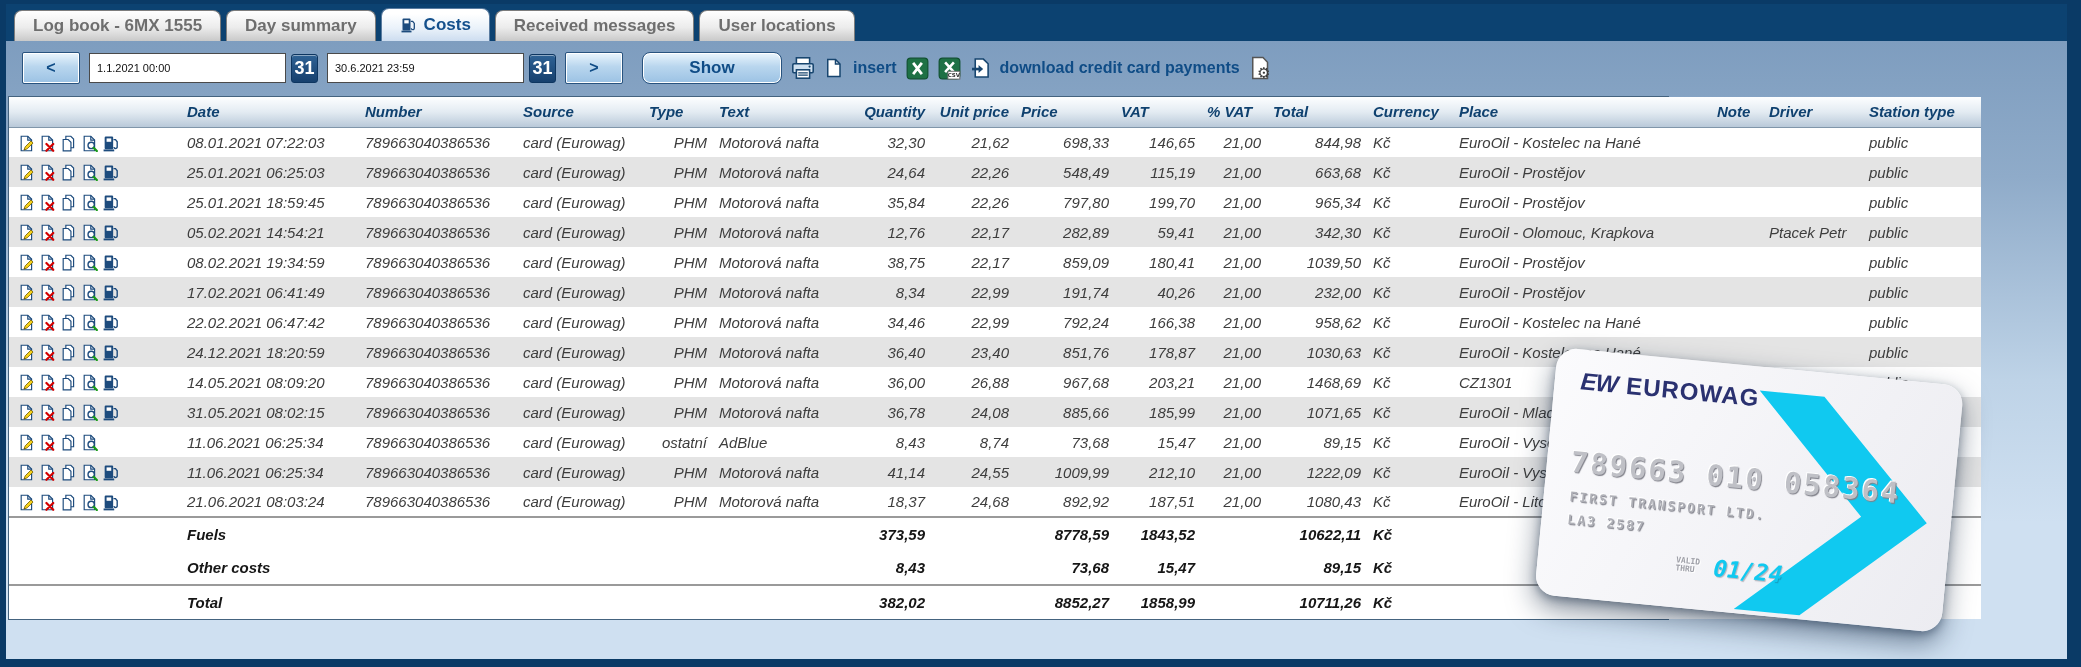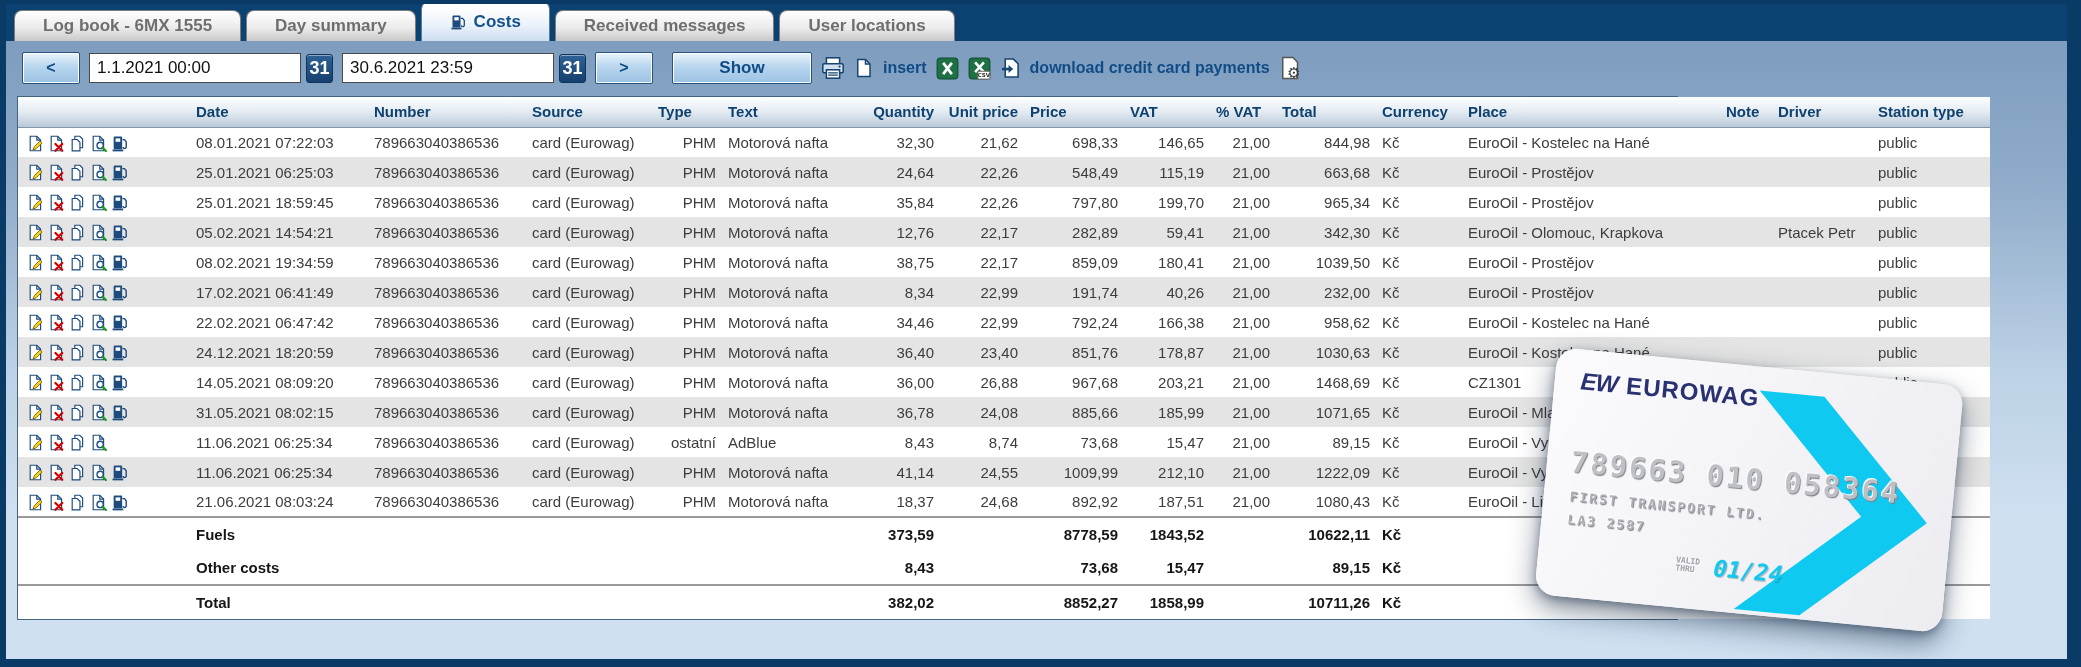"Log book - 6MX 1555" .tab { padding: 0 28px -> 0 18px }
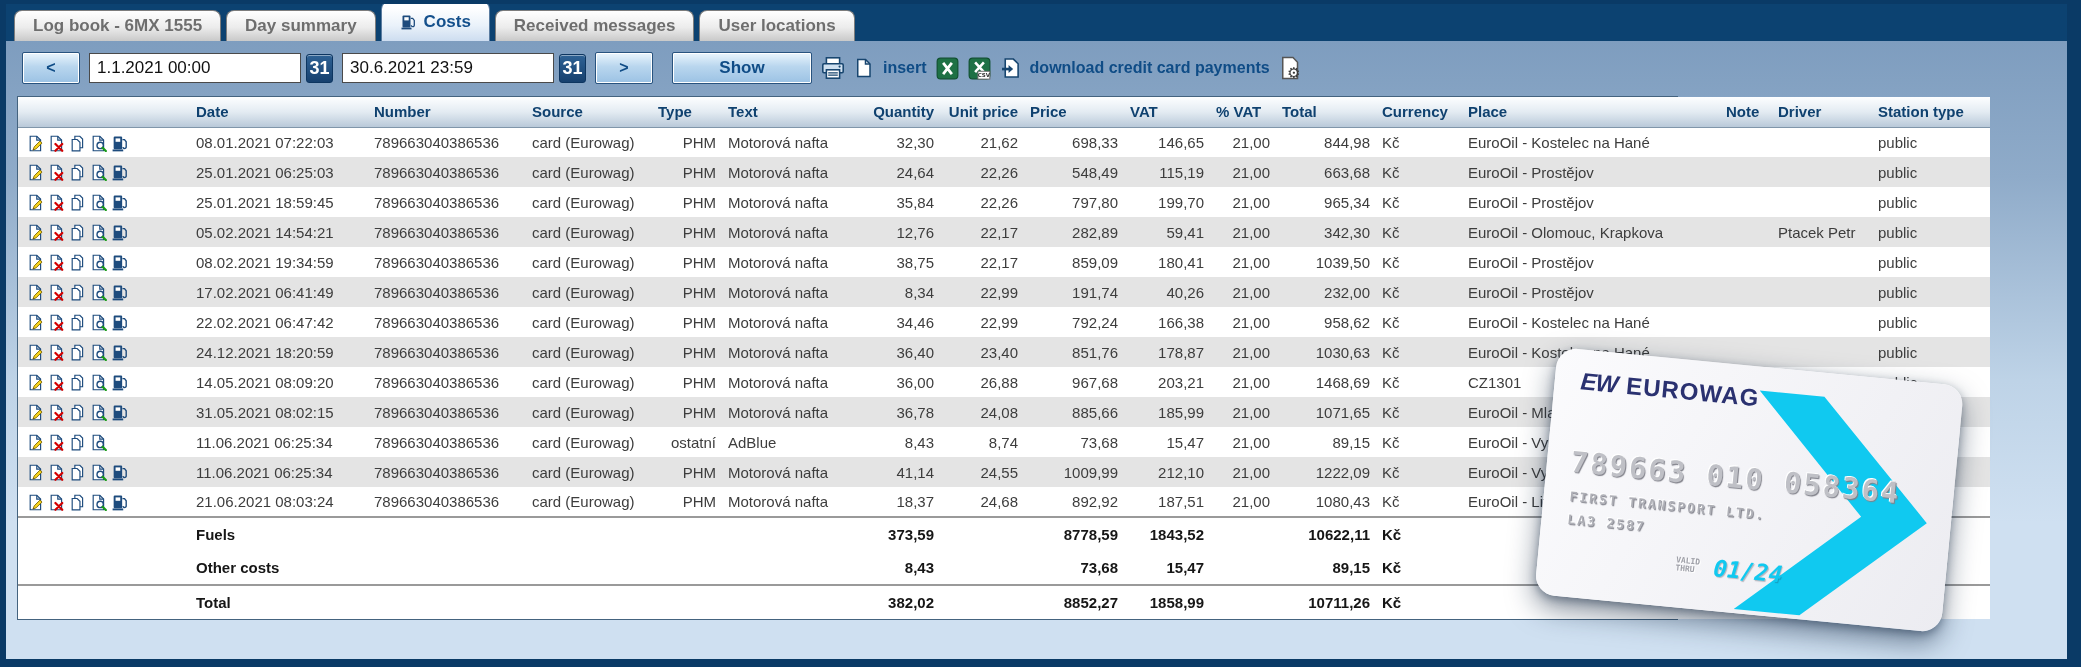"Costs" .tab.active { height: 40px -> 33px }
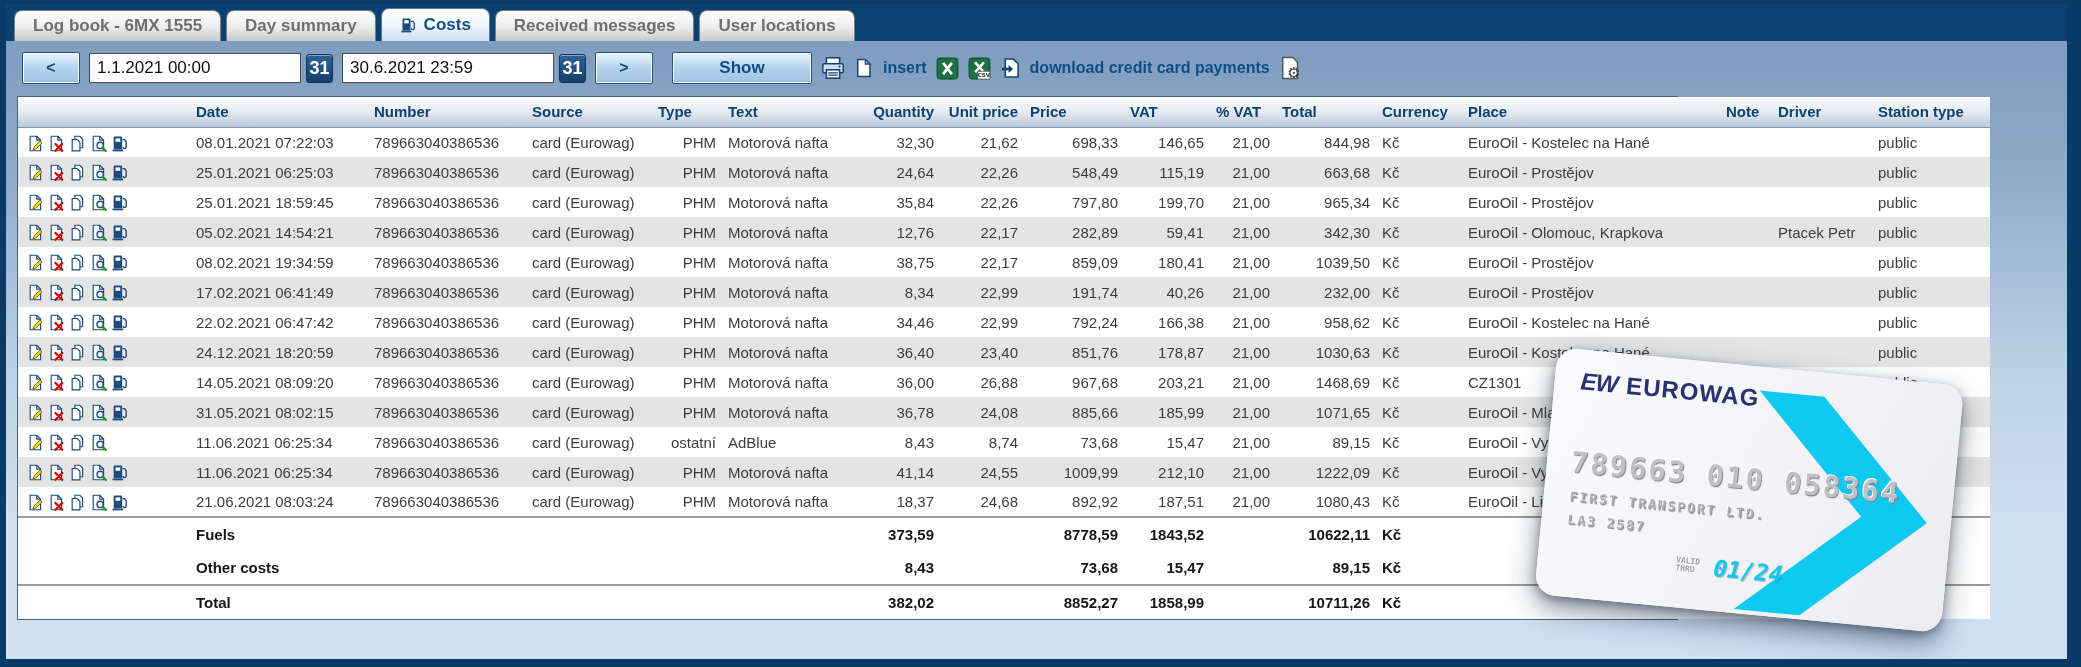"1.1.2021 00:00" .date-input { font-size: 17px -> 11px; width: 212px -> 197px }
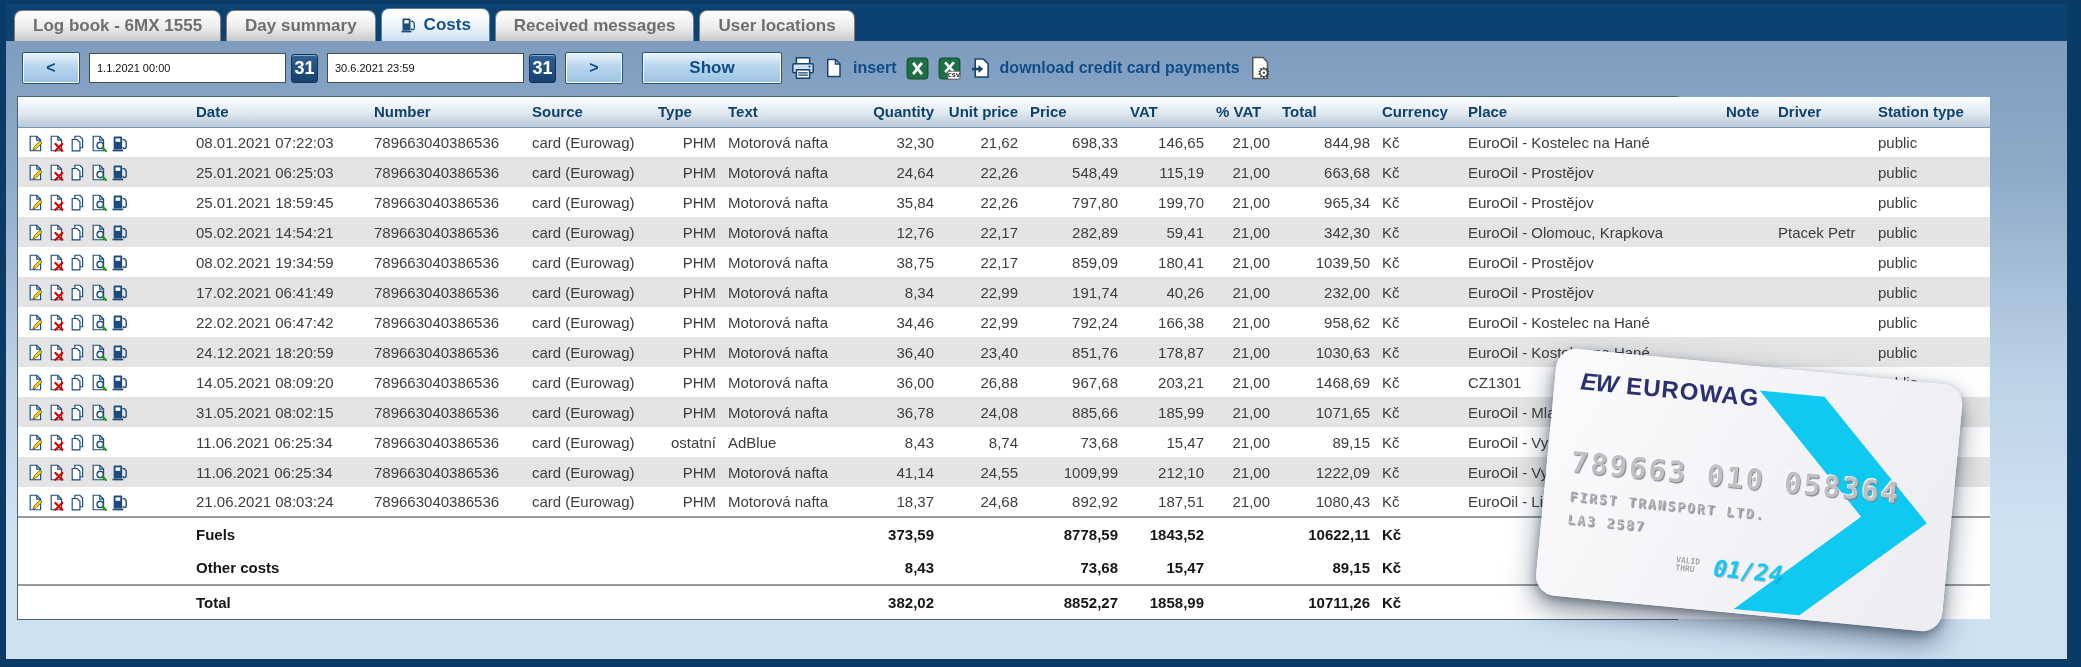"Show" .show-btn { border-radius: 2px -> 8px }
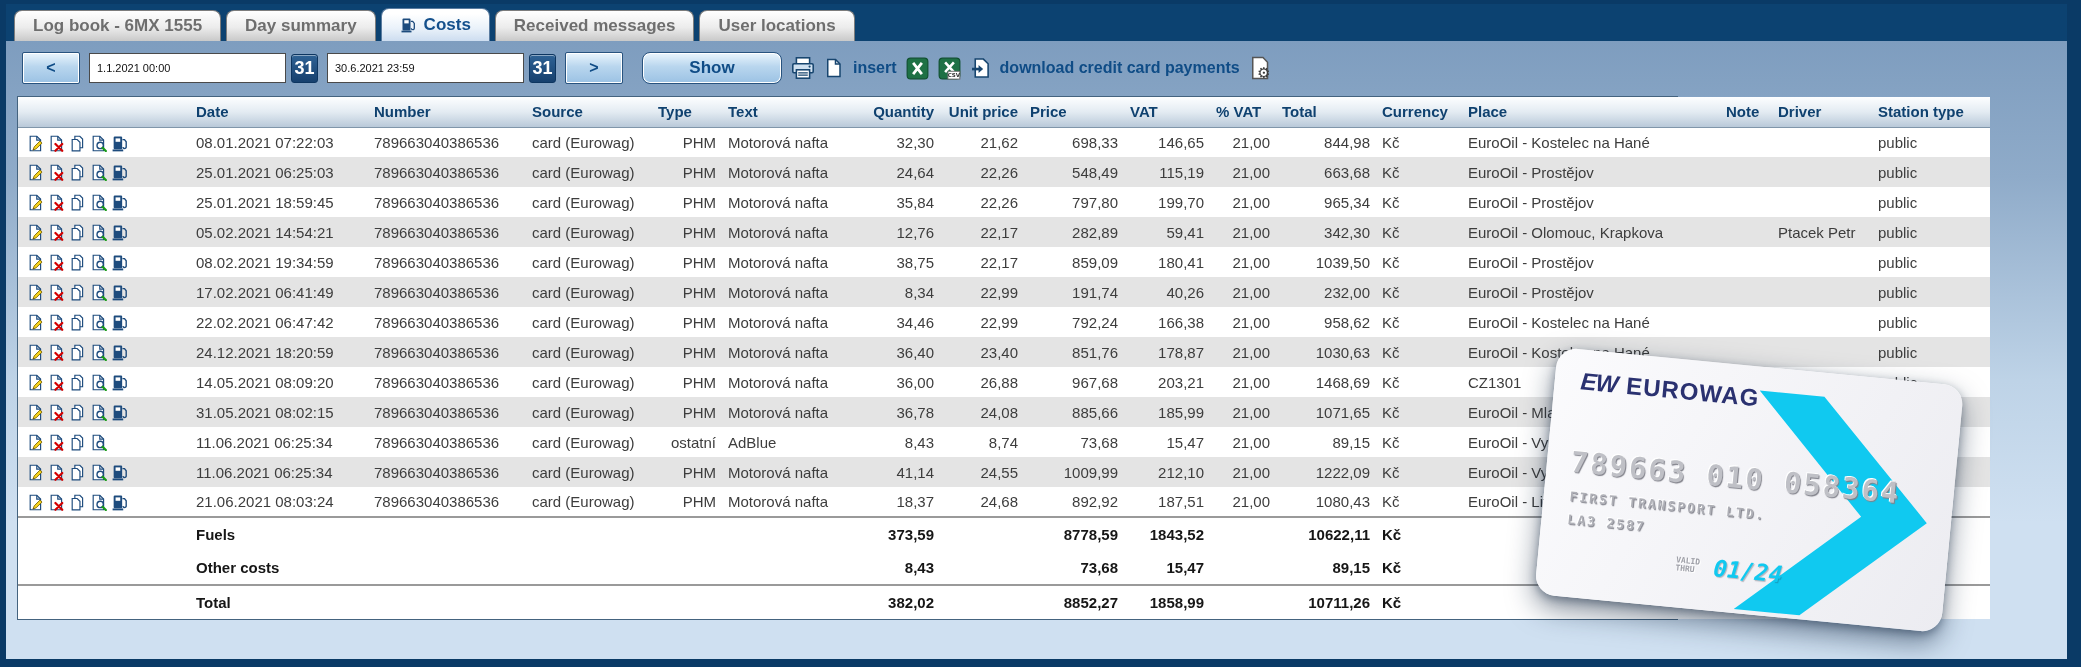"Date" .table-wrap { font-style: none -> italic; left: 11px -> 2px }
